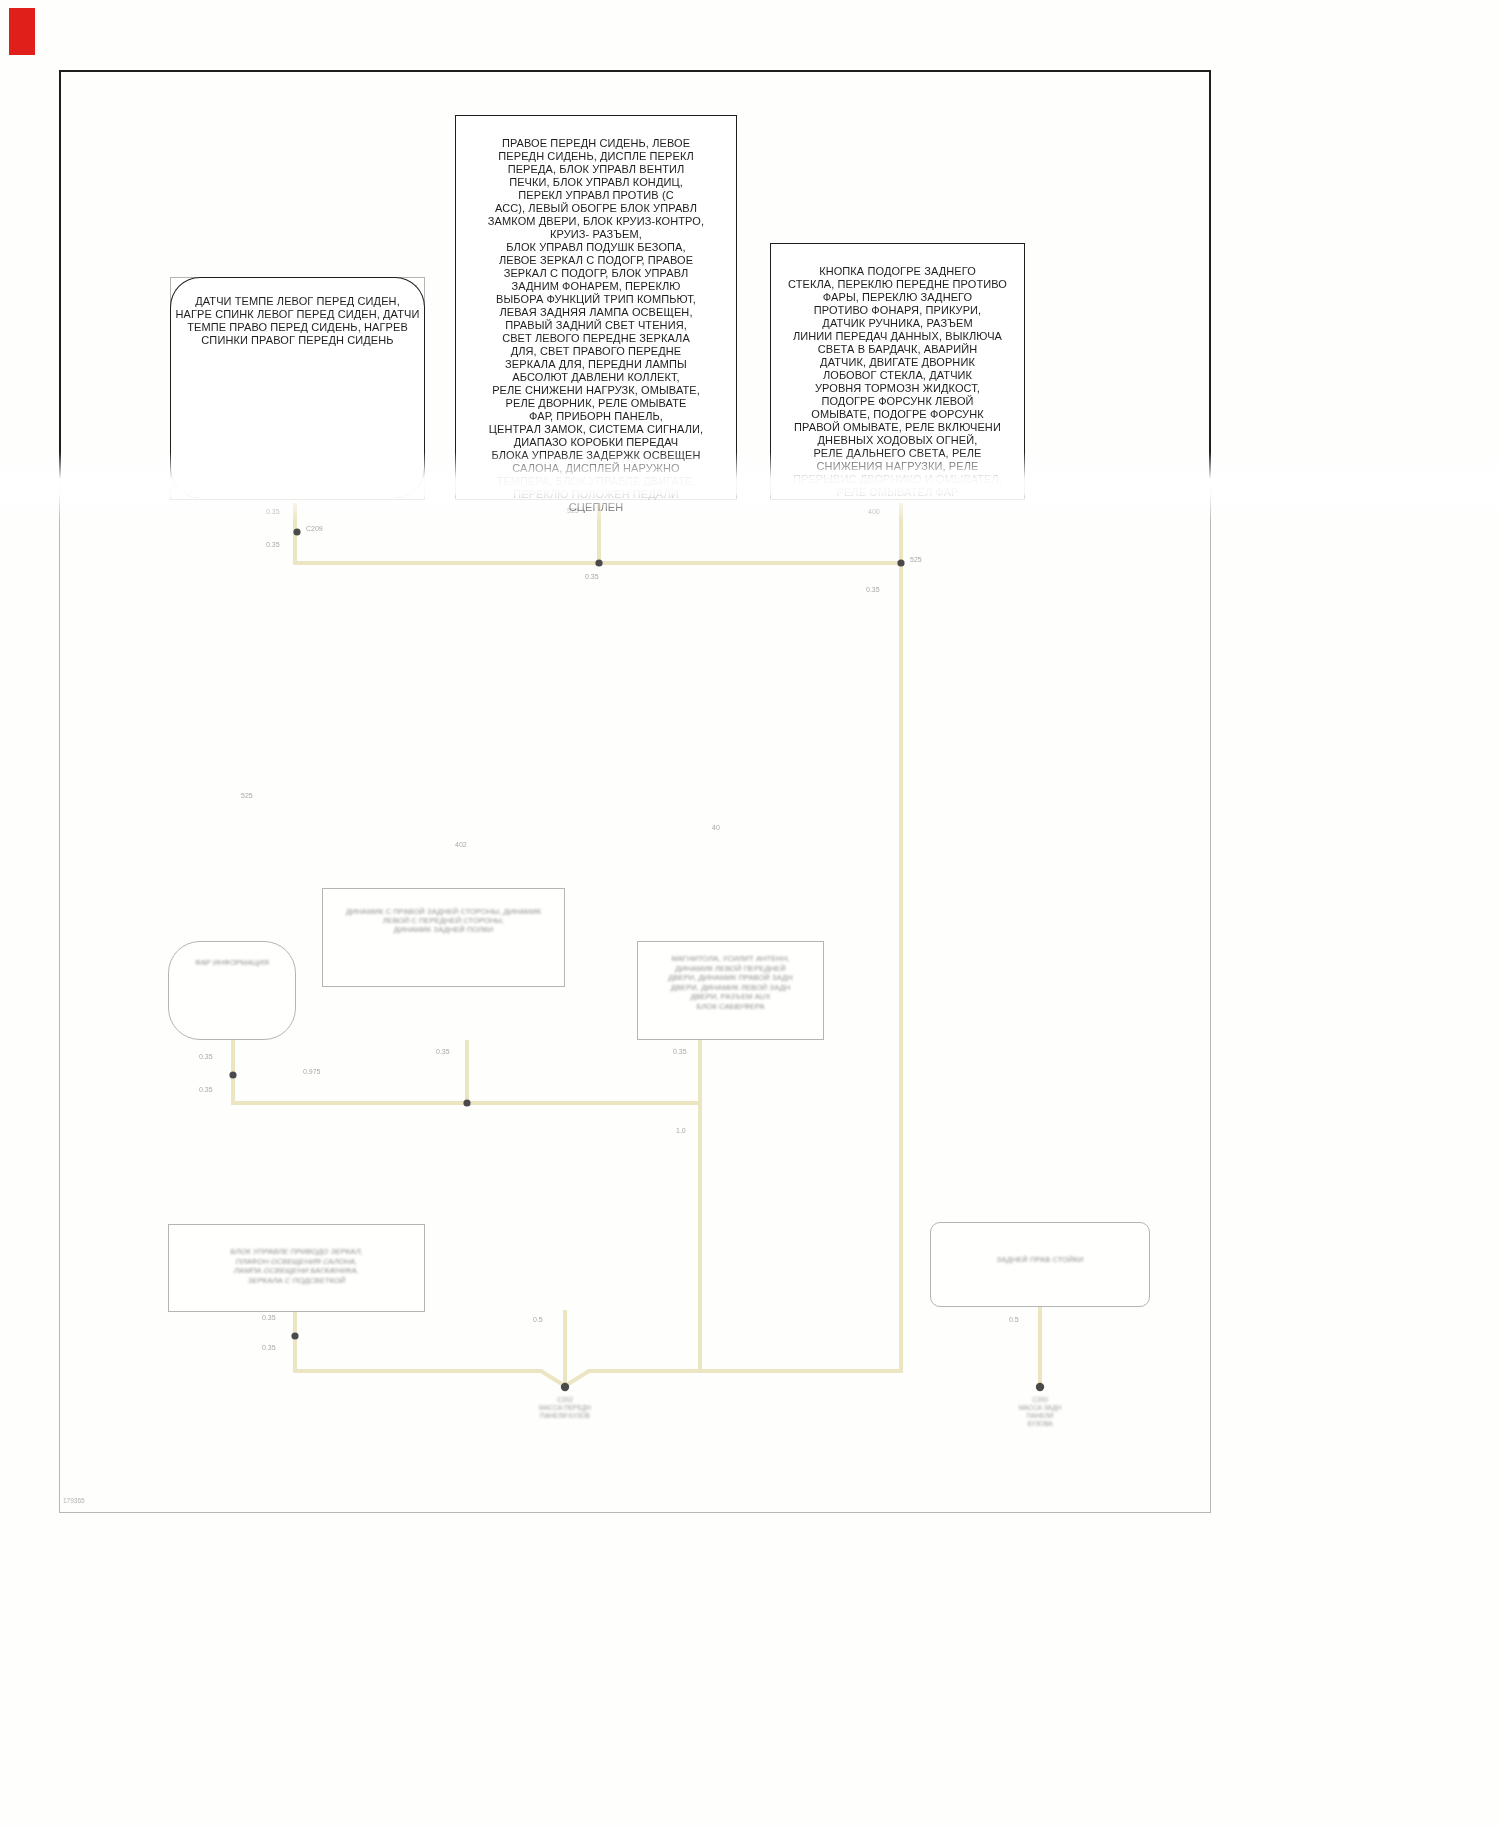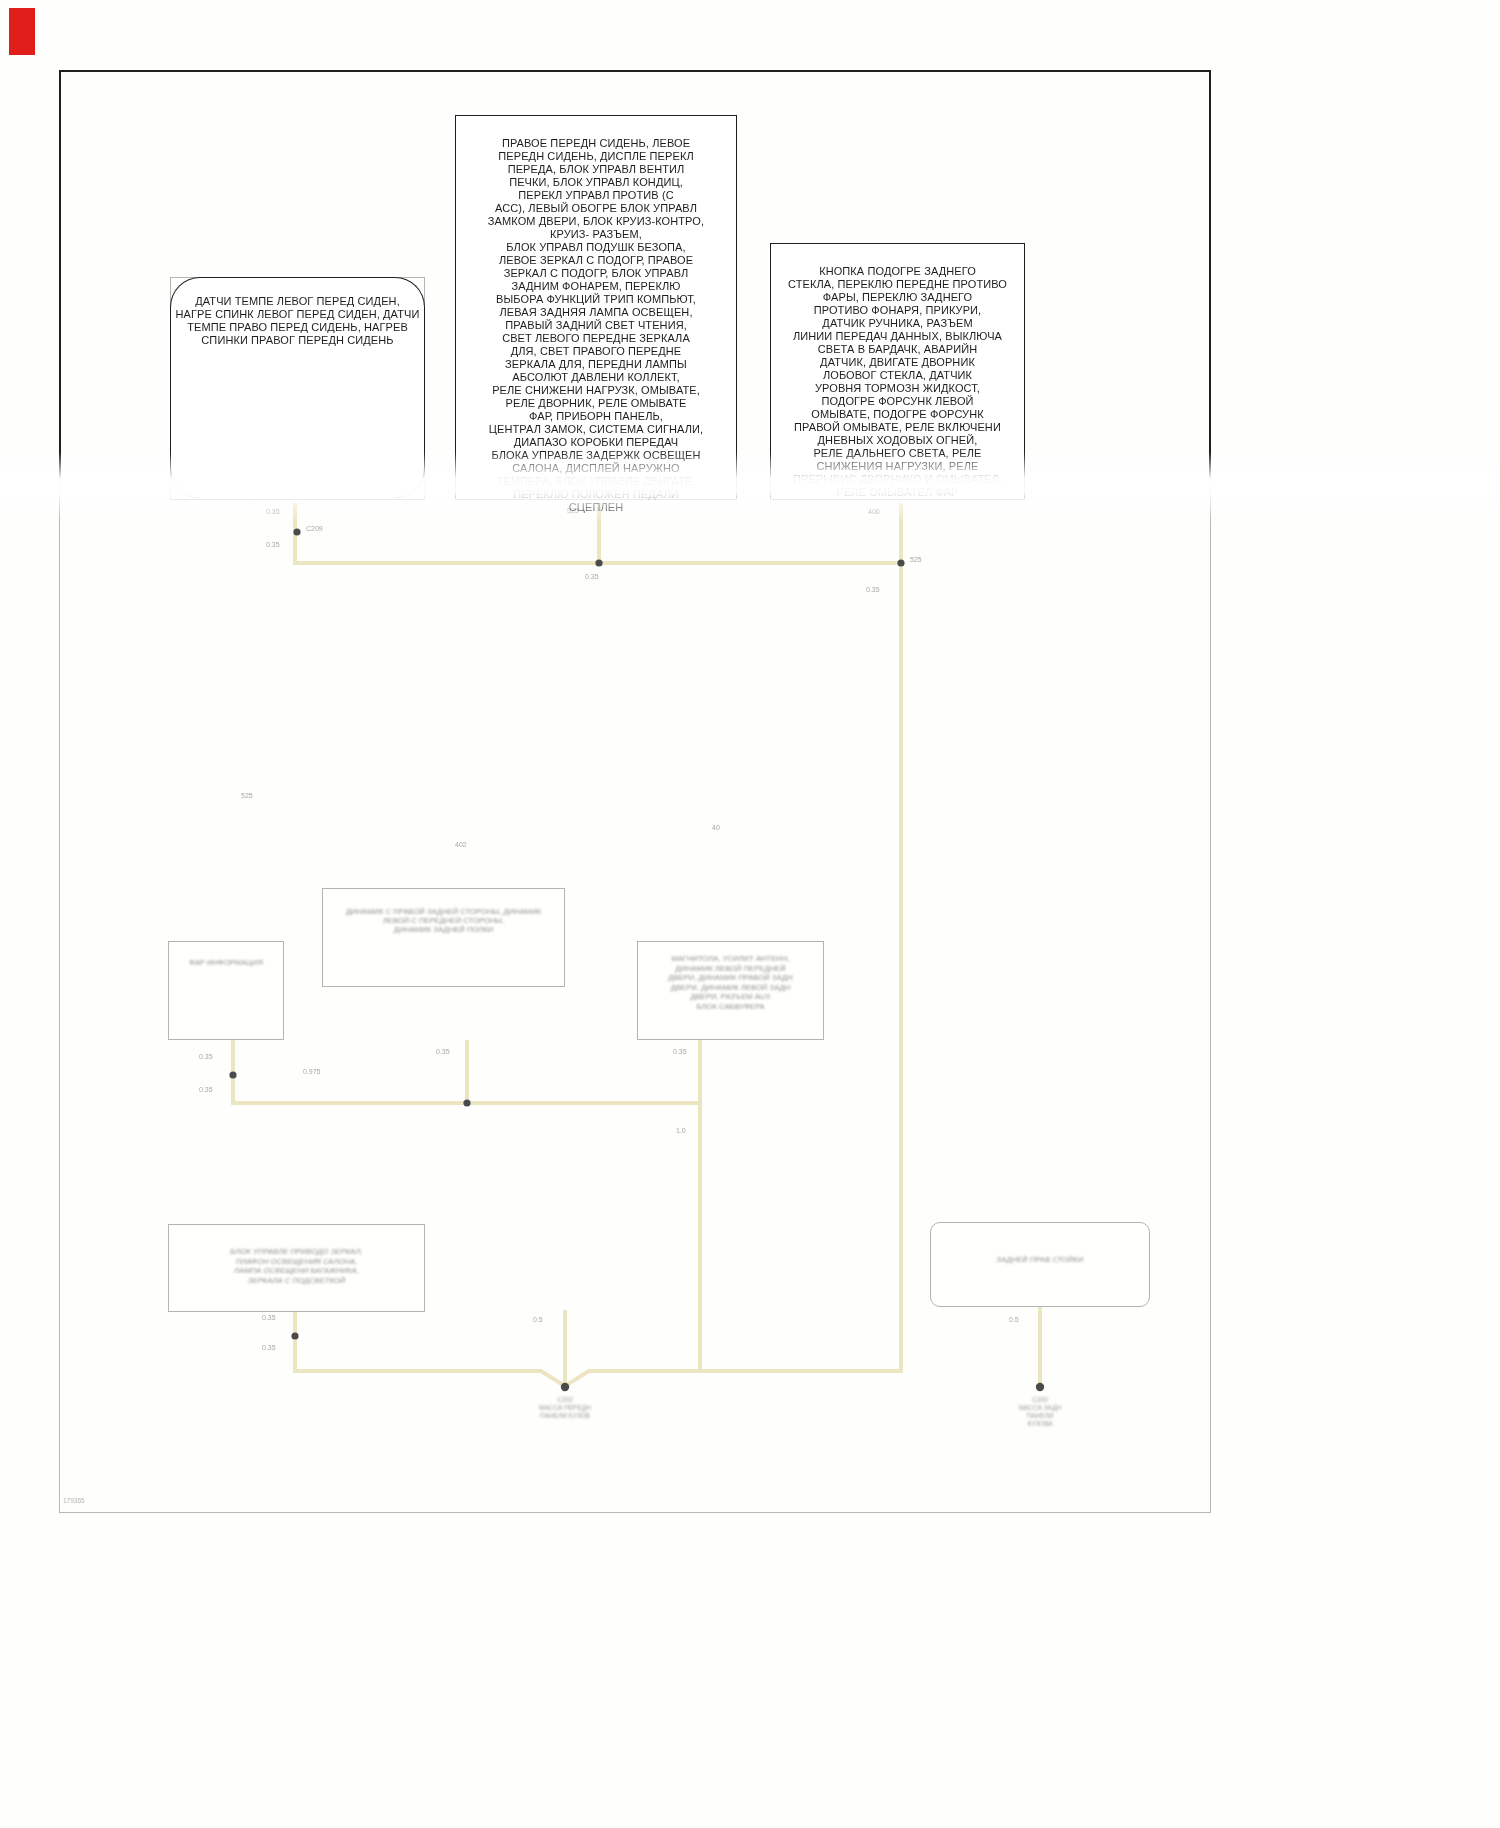"ФАР ИНФОРМАЦИЯ" div.fbox { border-radius: none -> 32px; width: 116px -> 128px }
